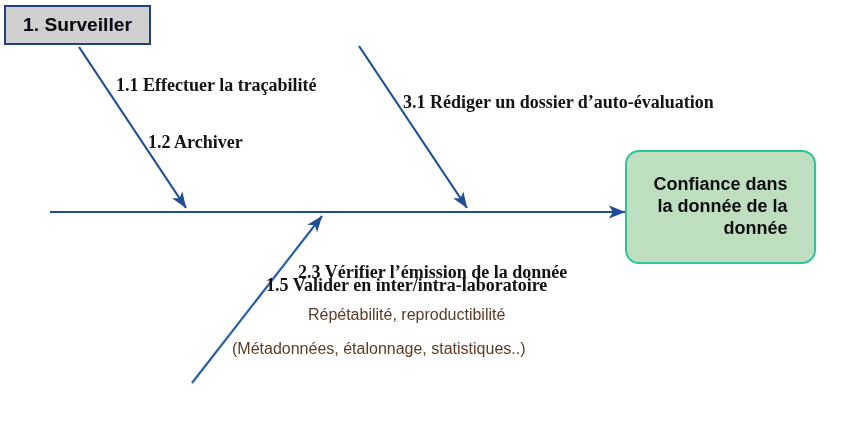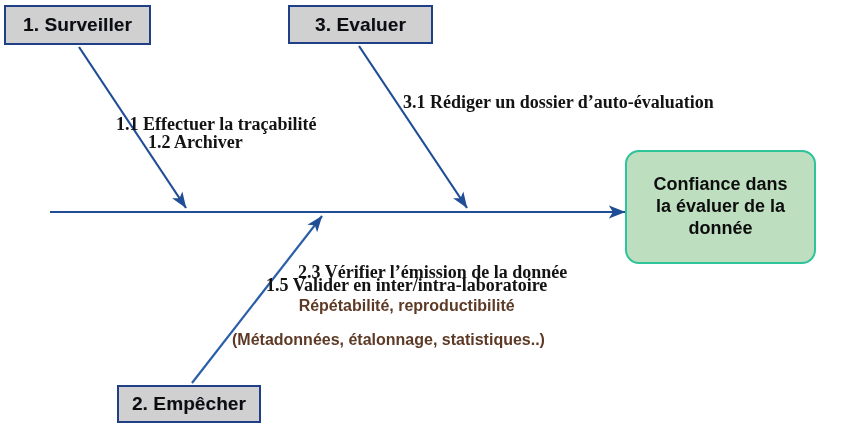"3. Evaluer" div.cat-box { html: <div> <span>3. Evaluer</span> </div> -> none }
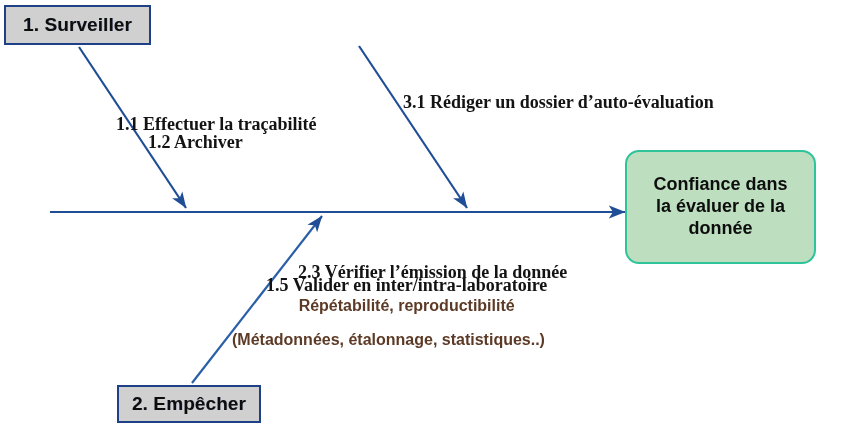"1.1 Effectuer la traçabilité" #cause-1-1 { margin-top: 39px -> none }
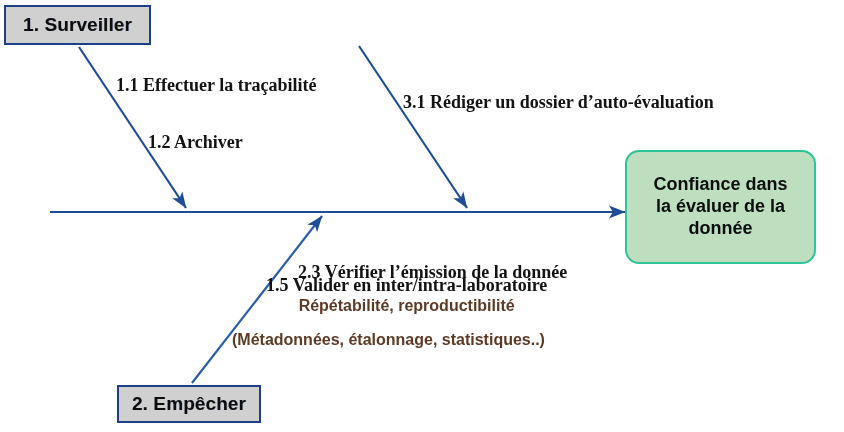"Confiance dans" #box-effect { text-align: center -> right }
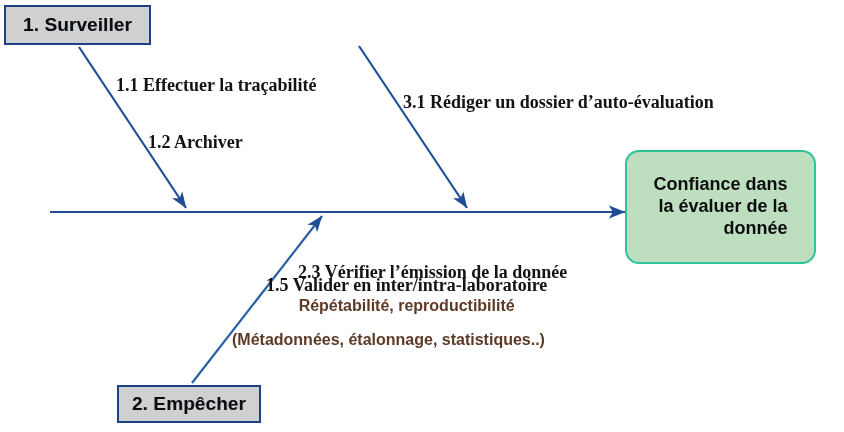"la évaluer de la" span { text: évaluer -> donnée }
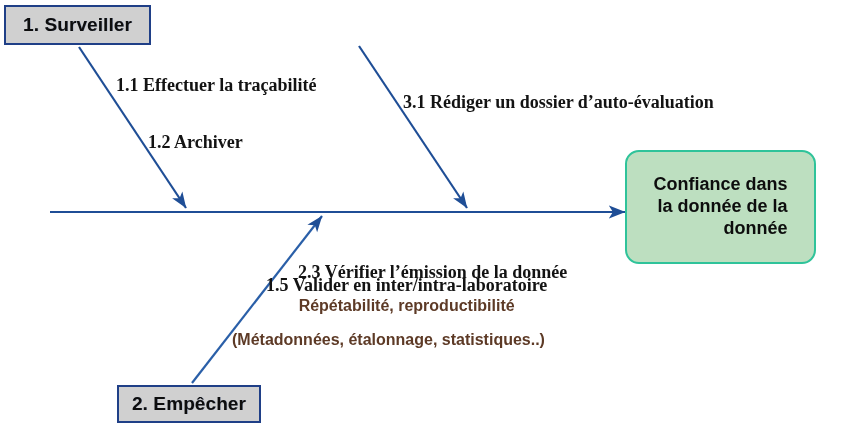"Répétabilité, reproductibilité" .cause .sub { font-weight: bold -> normal; margin-top: 1px -> 10px }
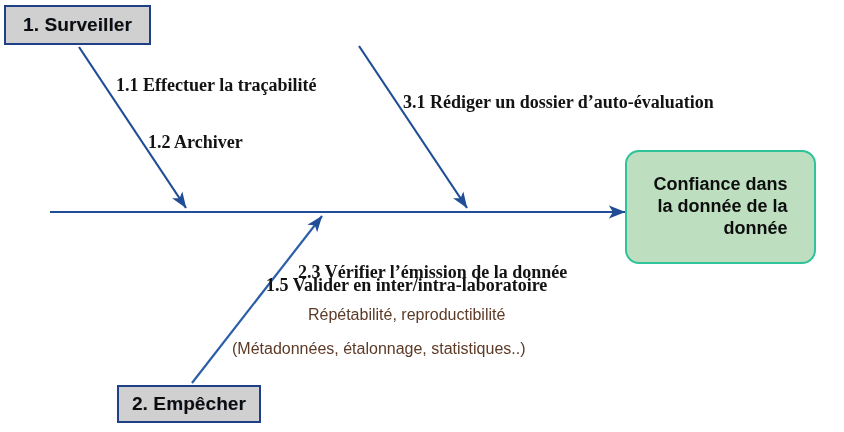"2. Empêcher" div.cat-box { html: <div> <span>2. Empêcher</span> </div> -> none }
